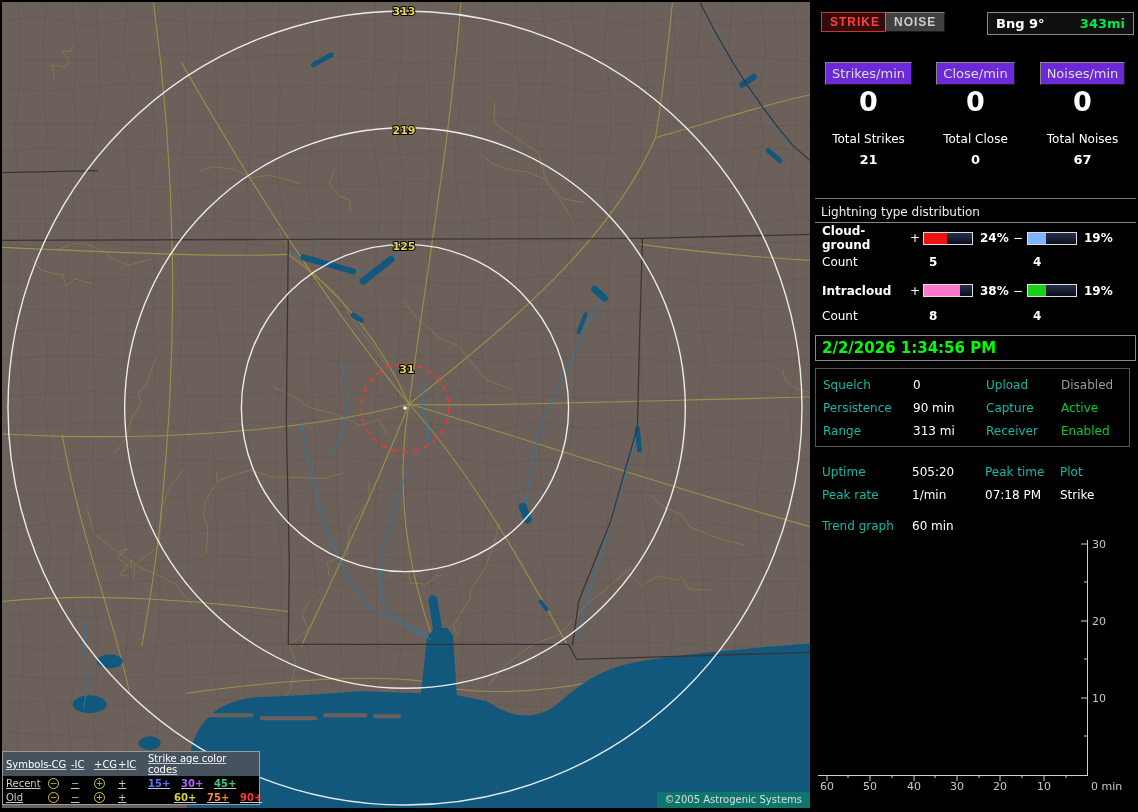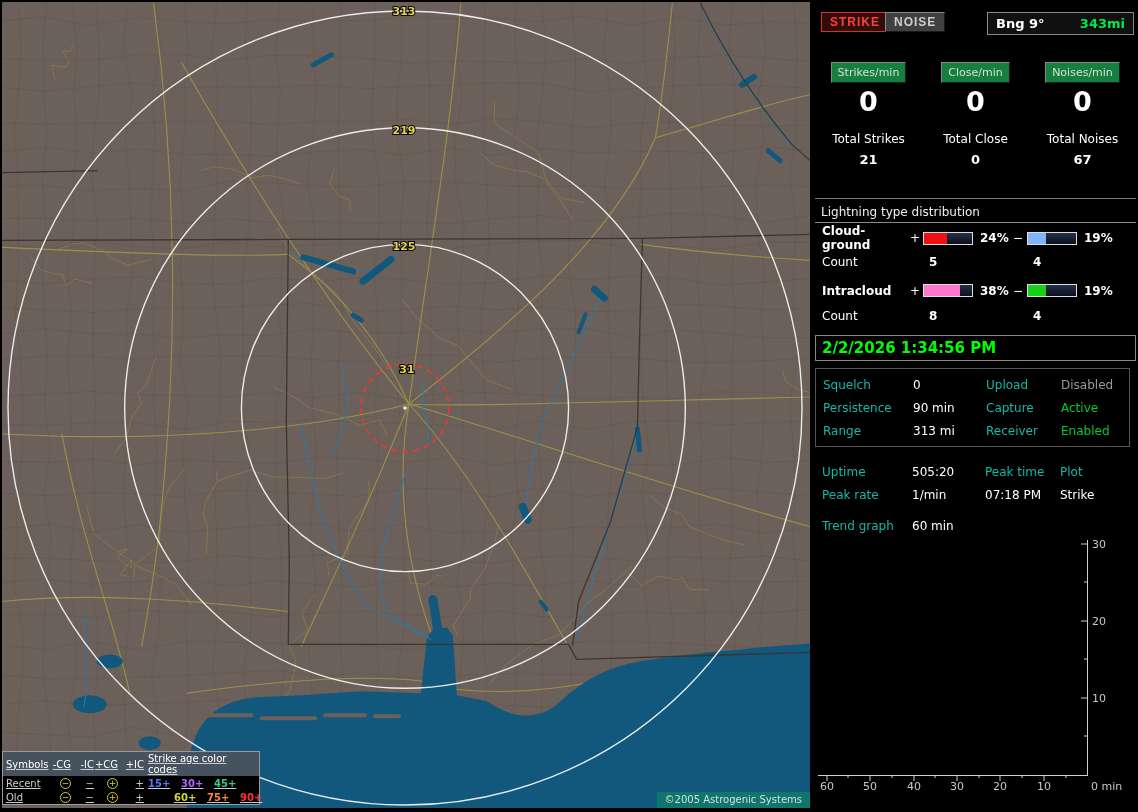"Strikes/min" .rate-btn { background: #15803d -> #6d28d9; font-size: 11px -> 13px }
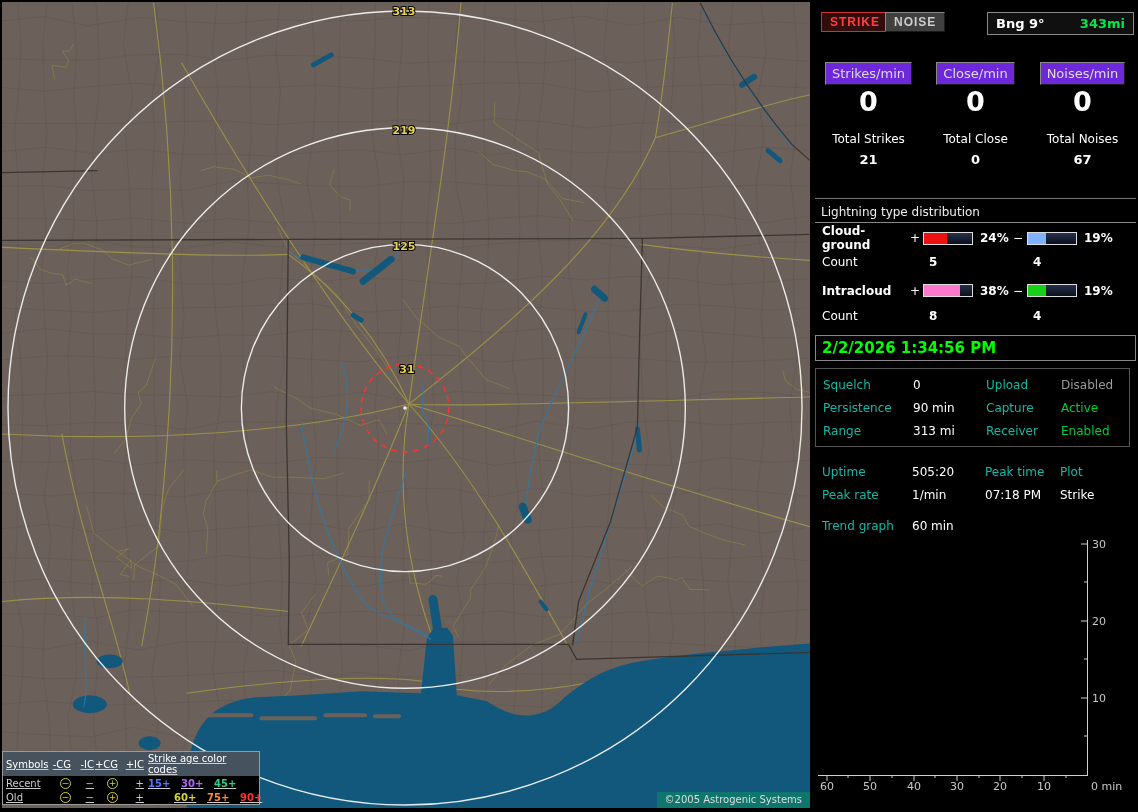"-CG" .legend-row .c { text-align: right -> left }
